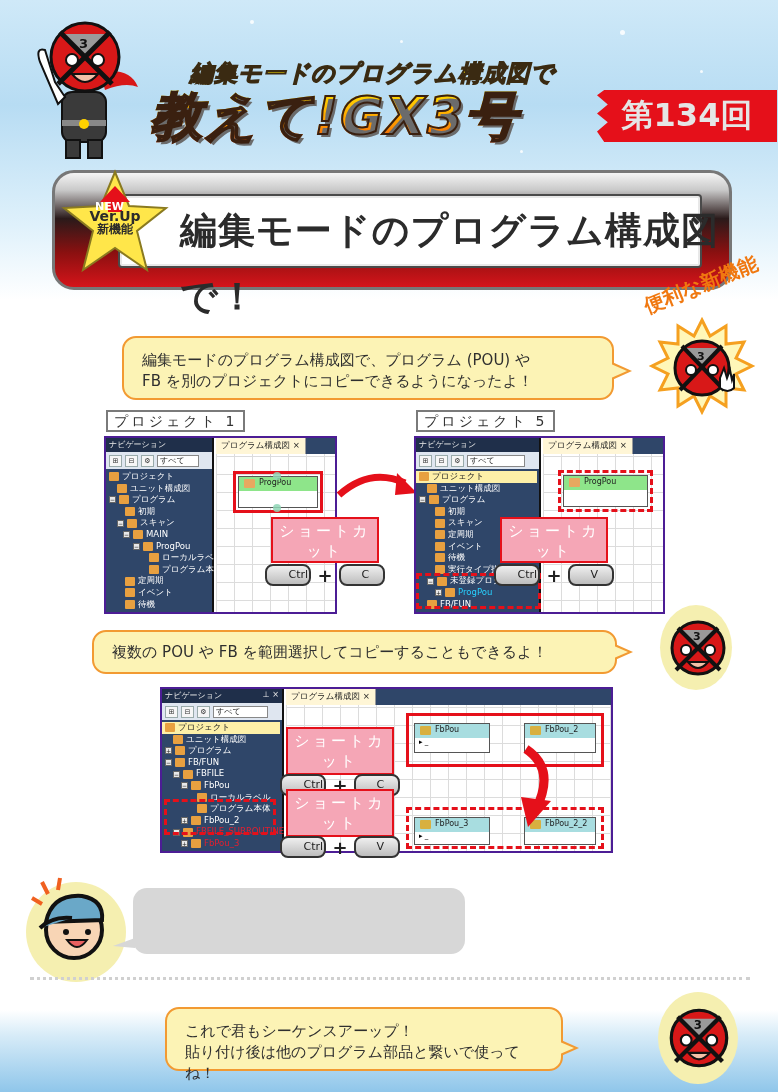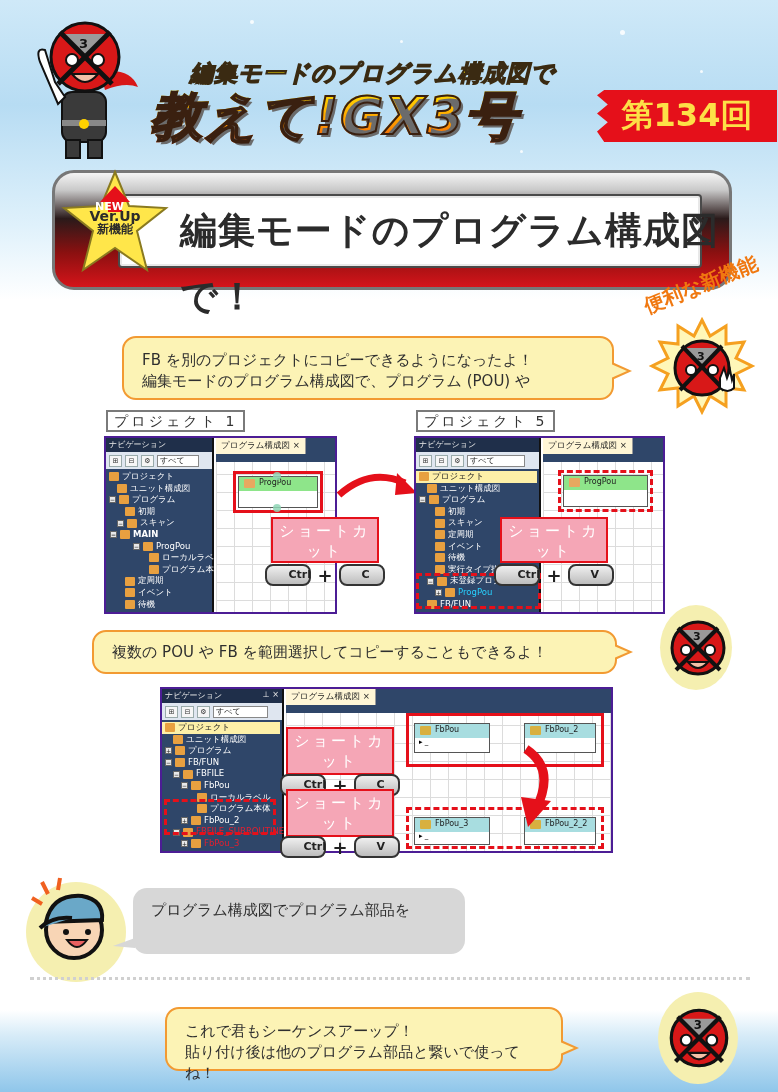"第134回" .episode { color: #fde047 -> #e5e5e5 }
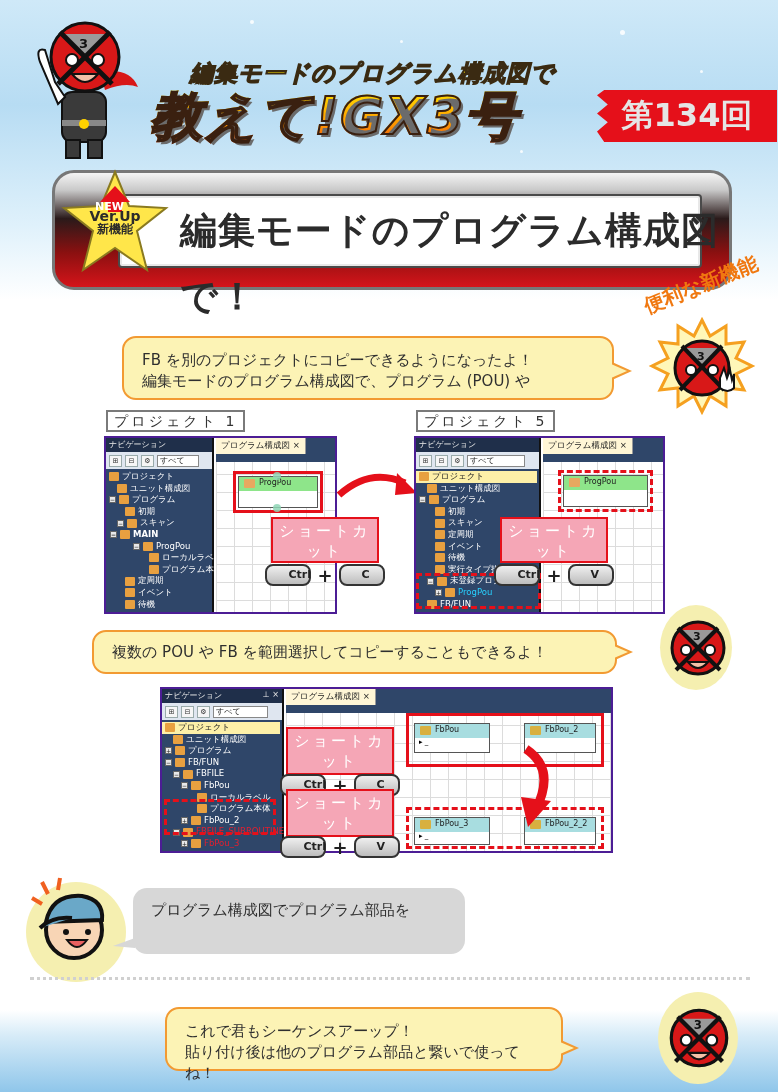"FB を別のプロジェクトにコピーできるようになったよ！" div { order: before "編集モードのプログラム構成図で、プログラム (POU) や" -> after "編集モードのプログラム構成図で、プログラム (POU) や" }
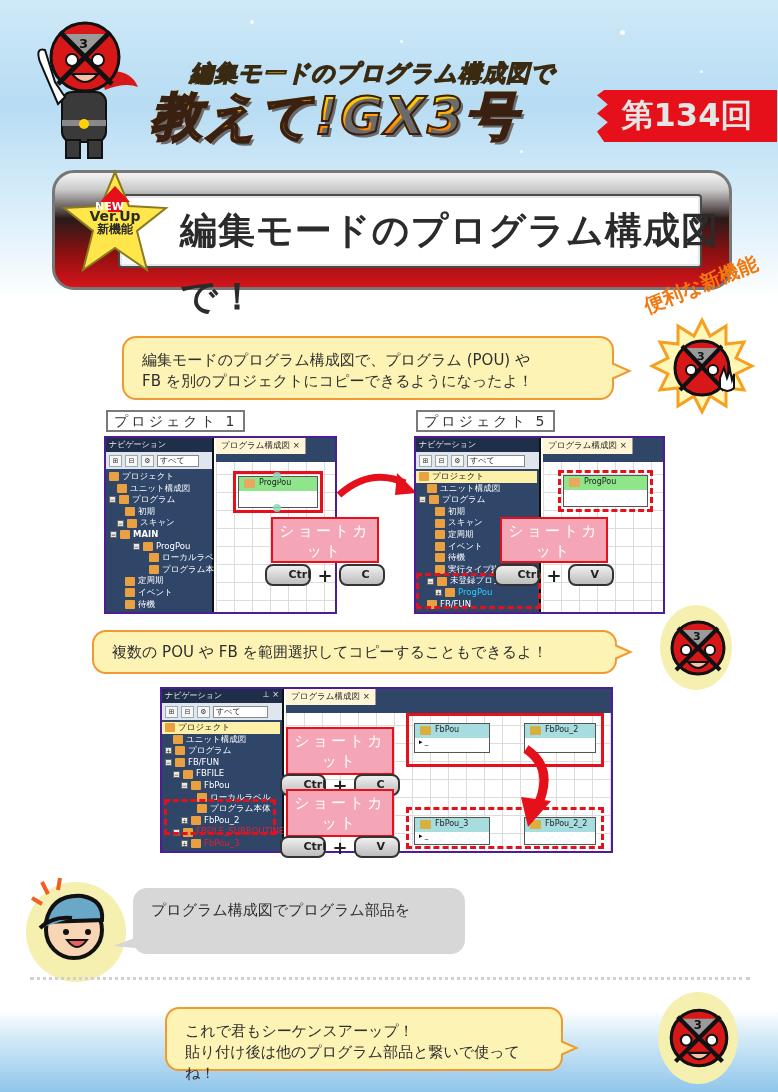"プログラム構成図 ×" .tabbar { height: 24px -> 16px }
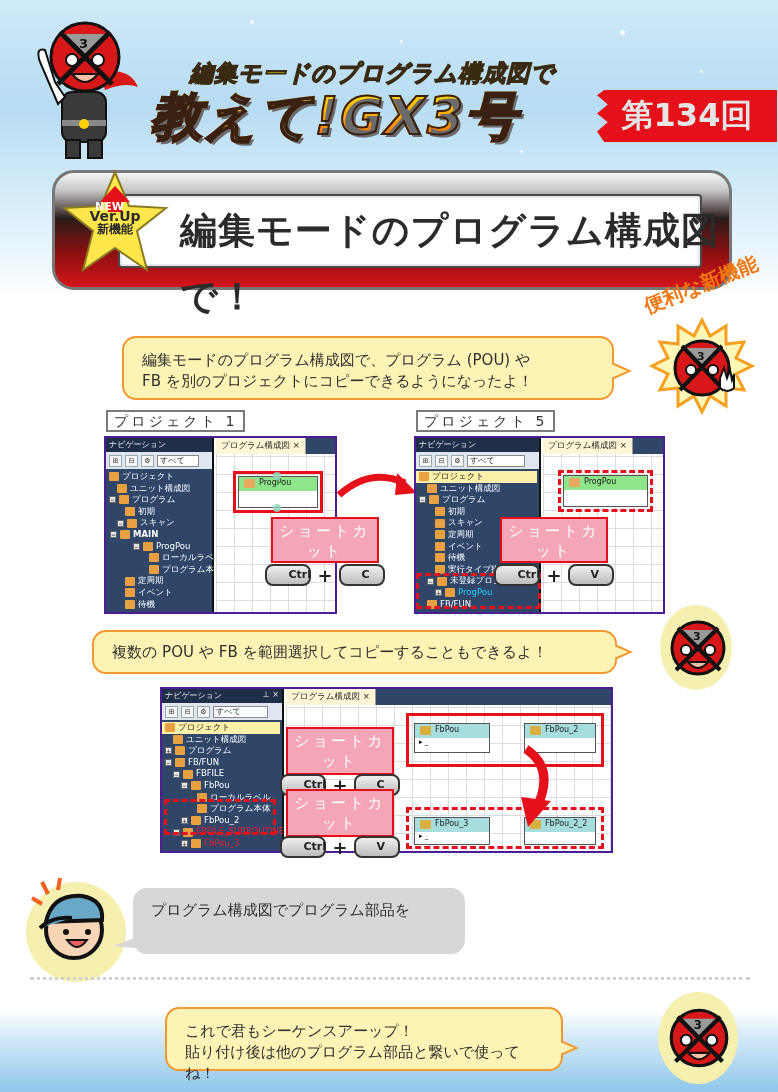"MAIN" div.node { font-weight: bold -> none; padding-left: 4px -> 17px }
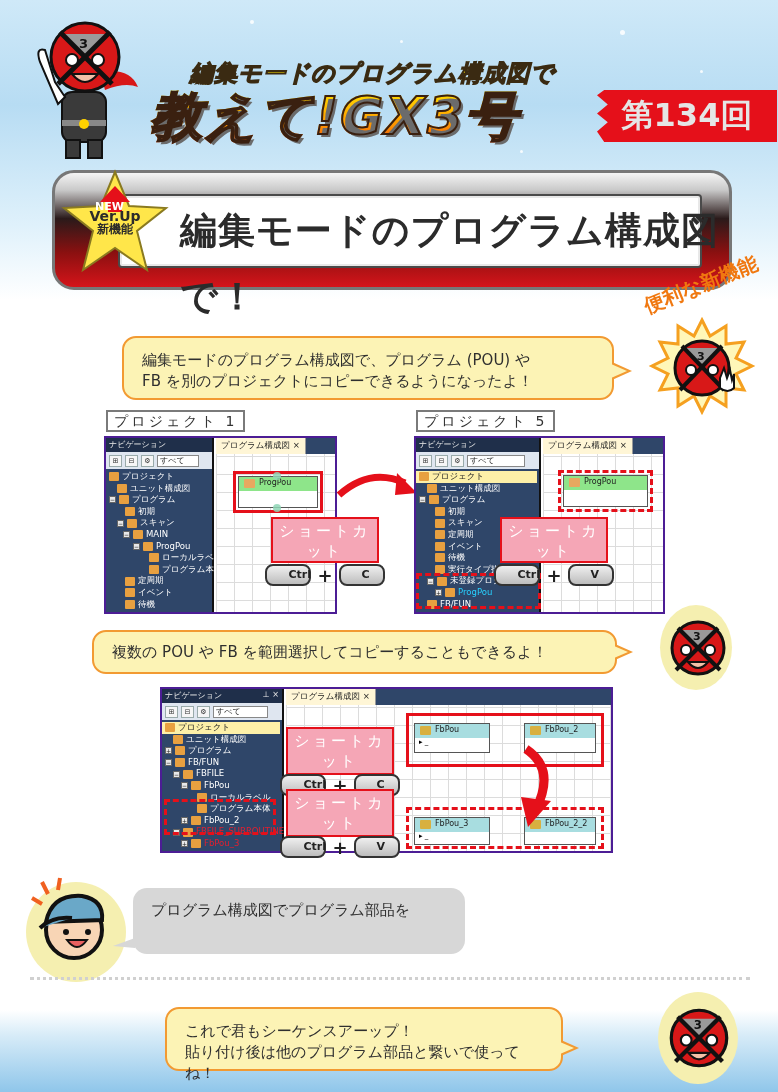"Ctrl" .key { font-weight: bold -> normal }
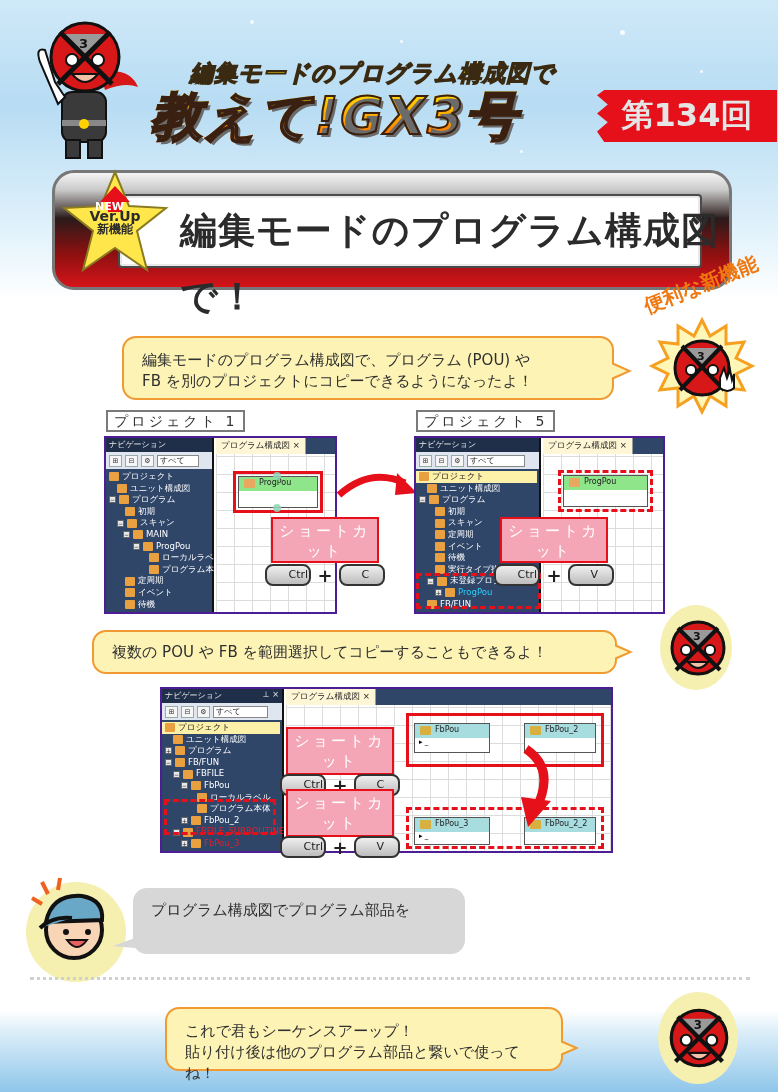"プログラム構成図でプログラム部品を" div { html: <div>プログラム構成図でプログラム部品を</div> -> none }
